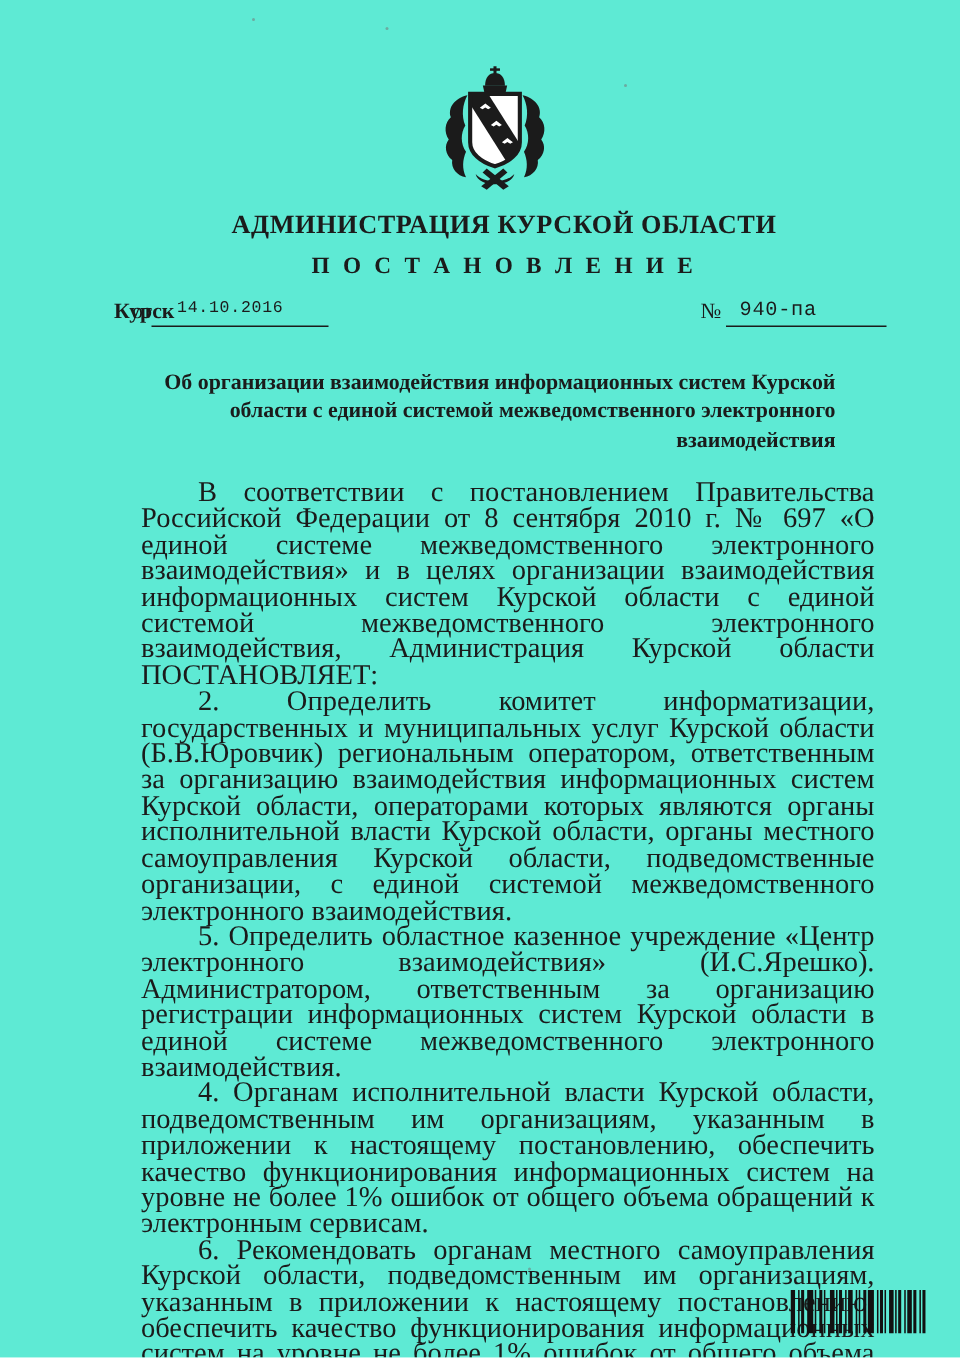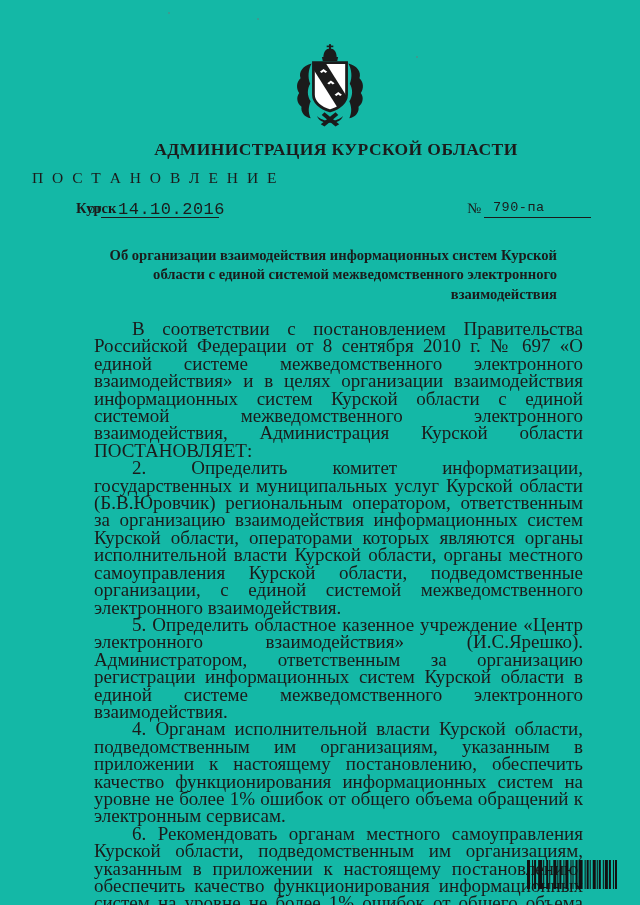"АДМИНИСТРАЦИЯ КУРСКОЙ ОБЛАСТИ" .page { background: #14b8a6 -> #5eead4 }
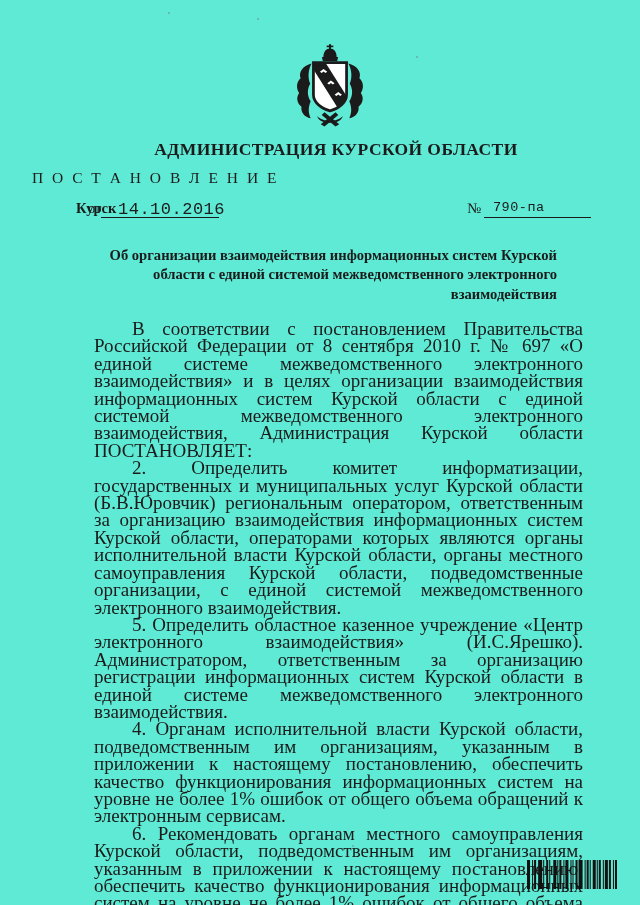"П О С Т А" .doctype { font-weight: normal -> bold; text-align: left -> center }
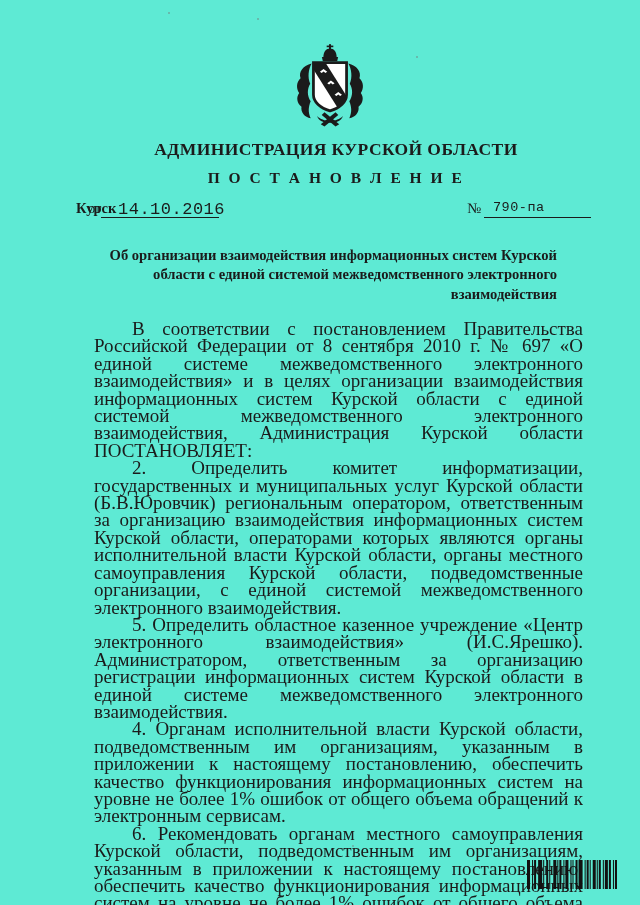"14.10.2016" .meta .date-line { font-size: 17px -> 11px }
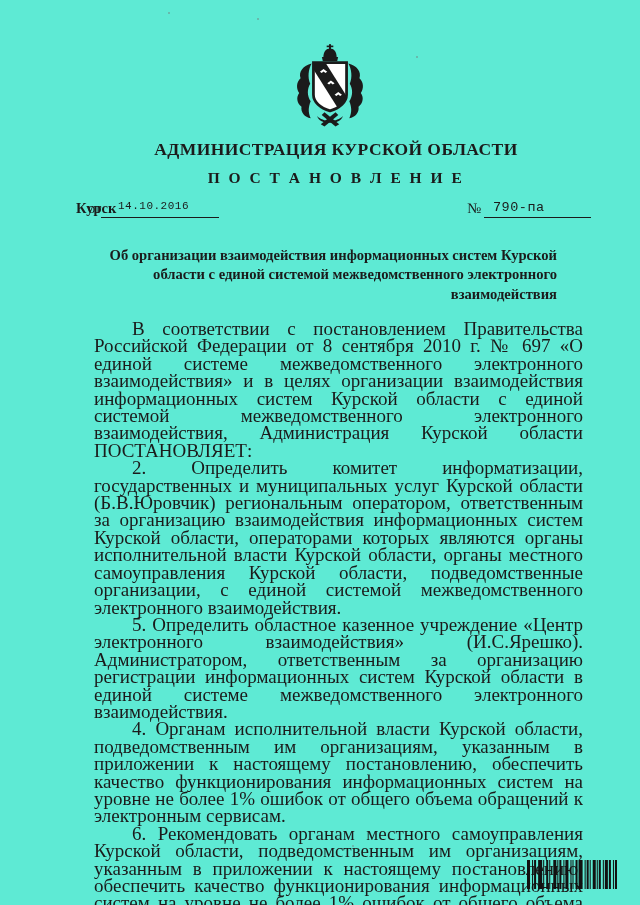"790-па" span.num-line { text: 790-па -> 940-па }
